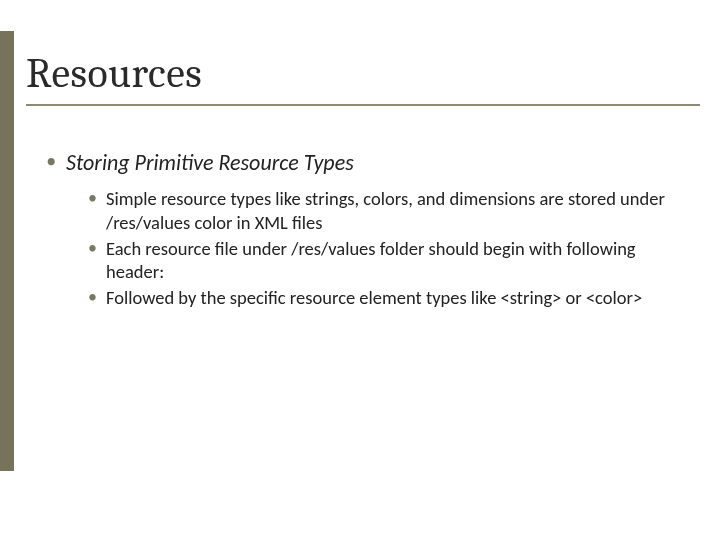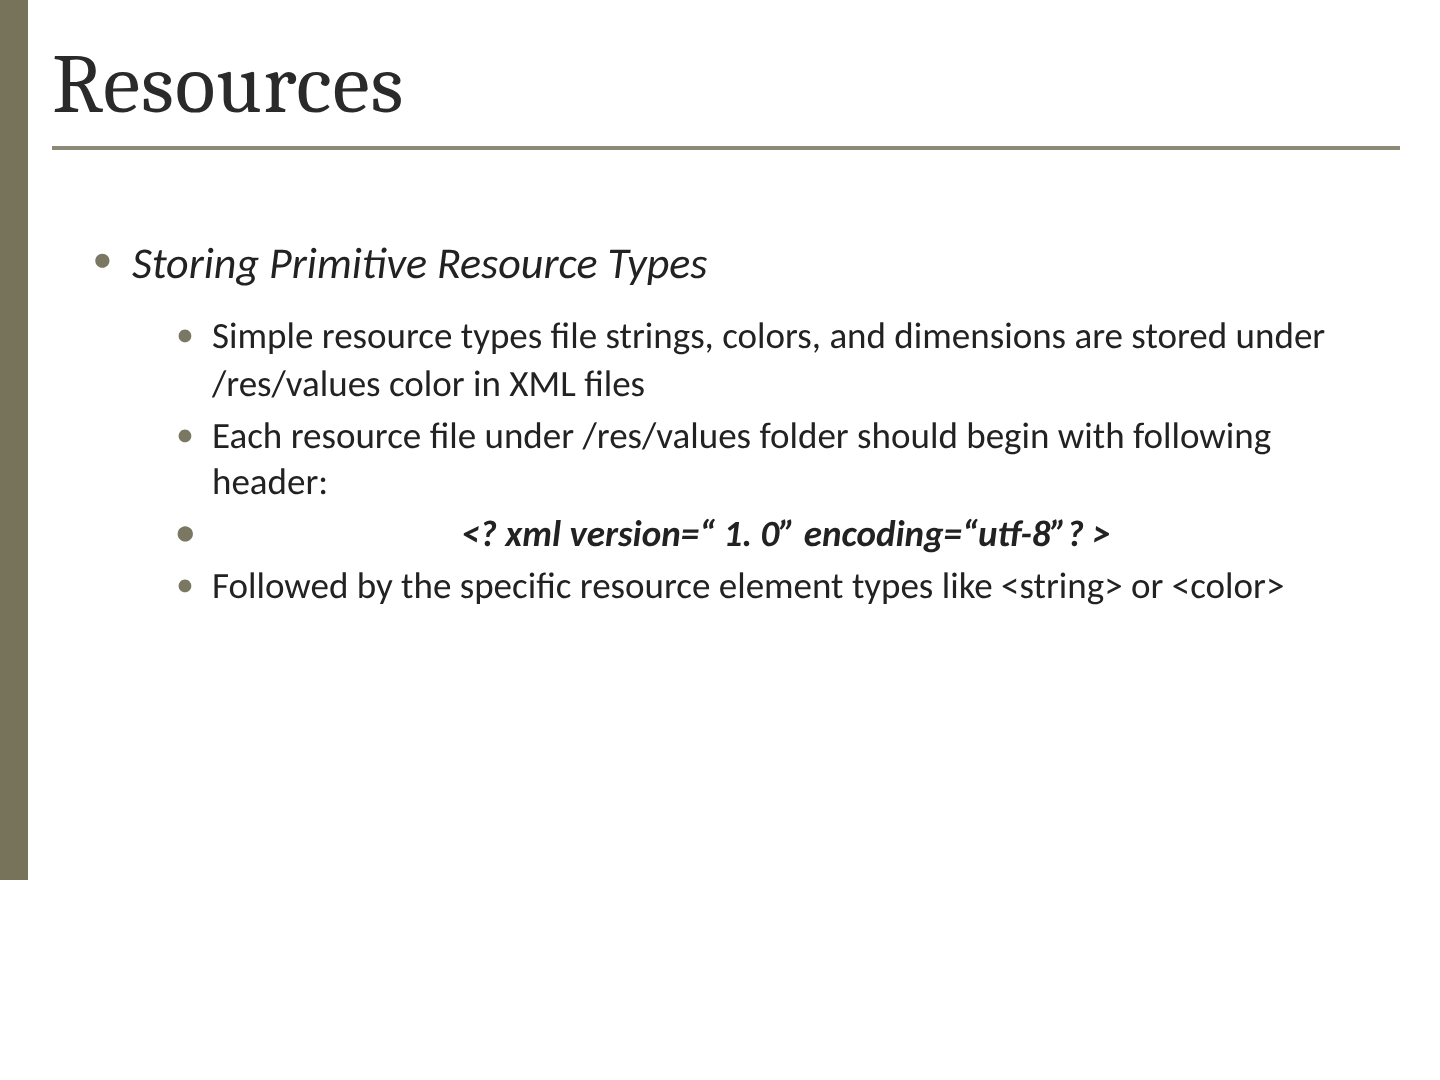"Resources" .slide { margin-top: none -> 31px }
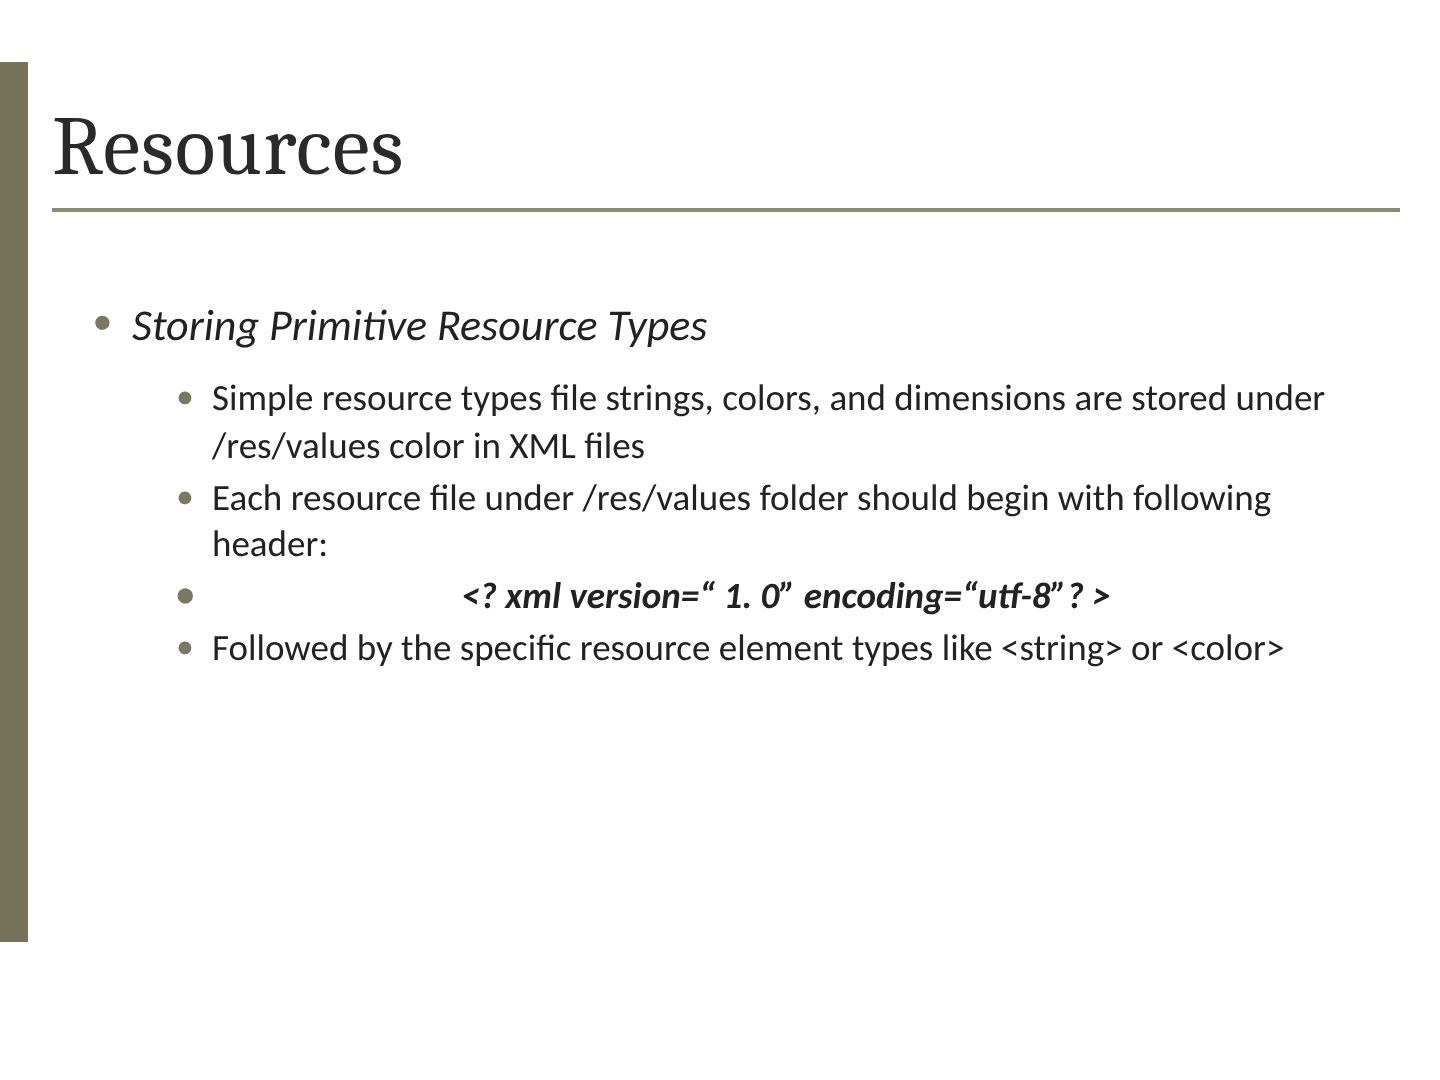"Simple resource types file strings," span { text: file -> like }
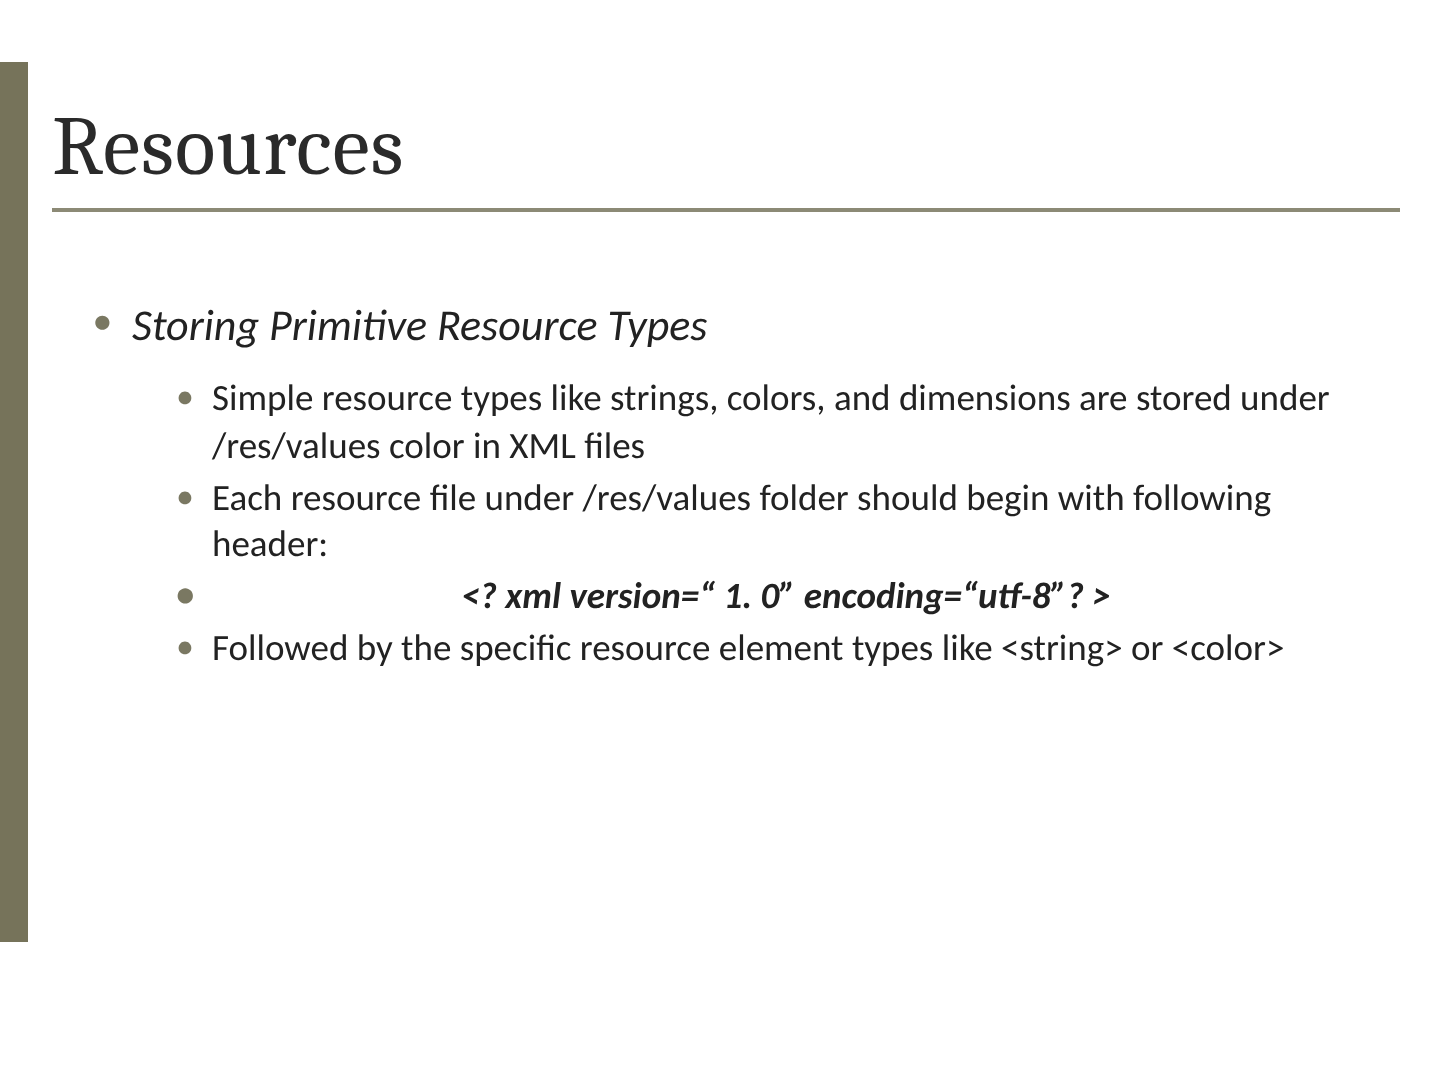"<? xml version=“ 1. 0”" li.xml-line { html: <li>&lt;? xml version=“ 1. 0” encoding=“utf-8”? &gt;</li> -> none }
